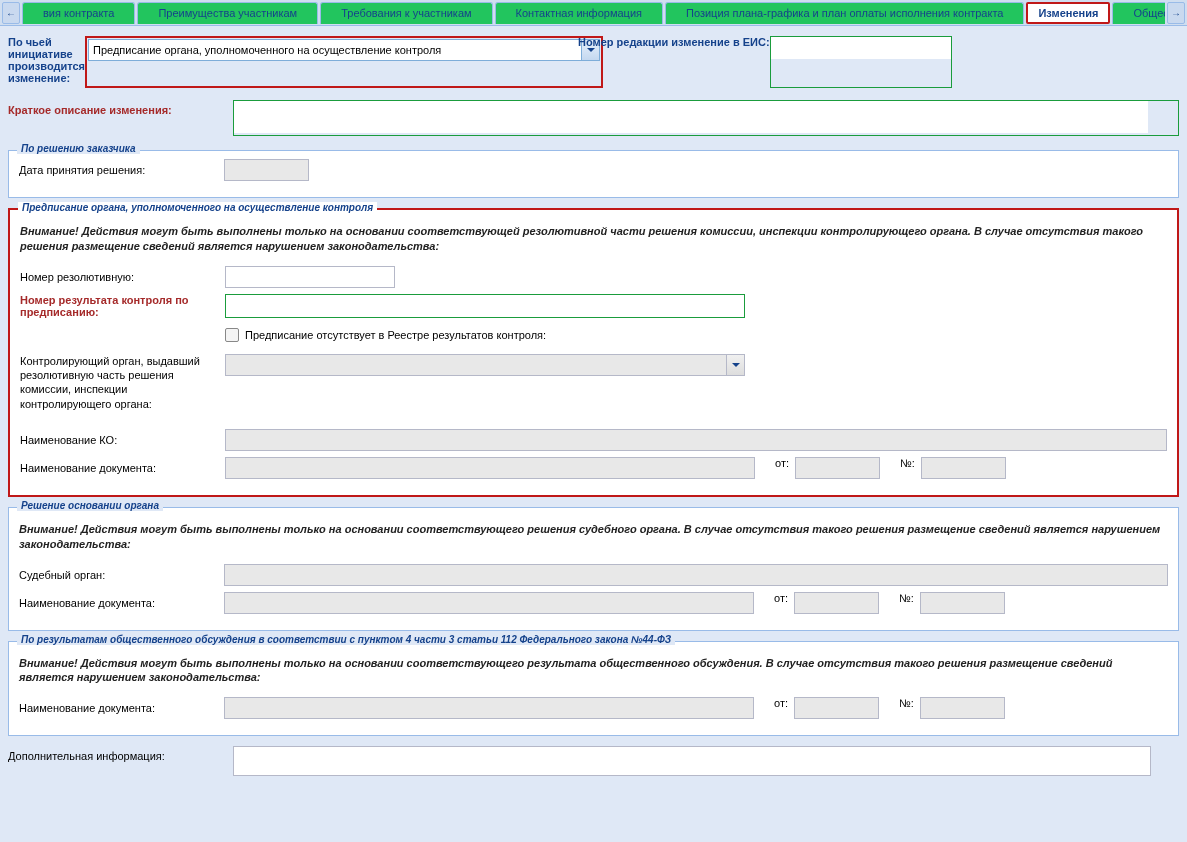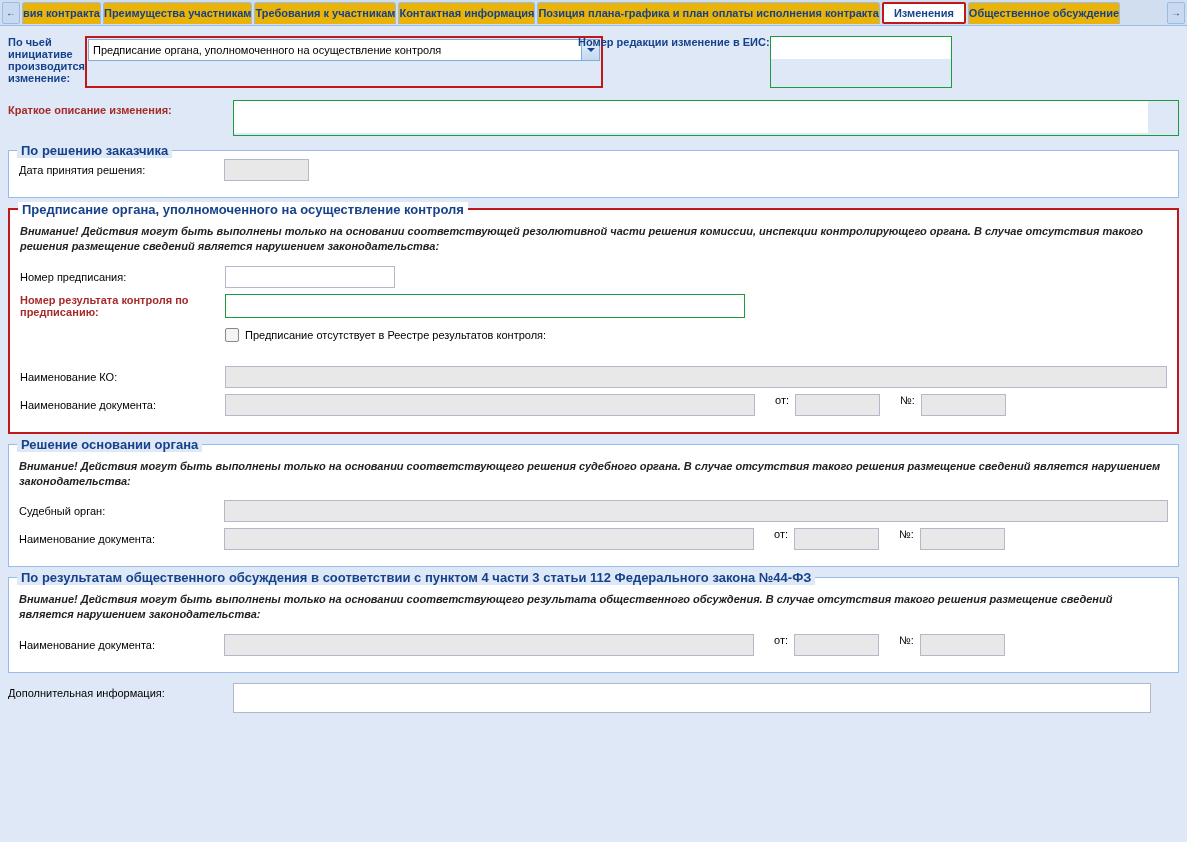"вия контракта" .tab { background: #eab308 -> #22c55e; font-weight: bold -> none; padding: 4px 0 -> 4px 20px }
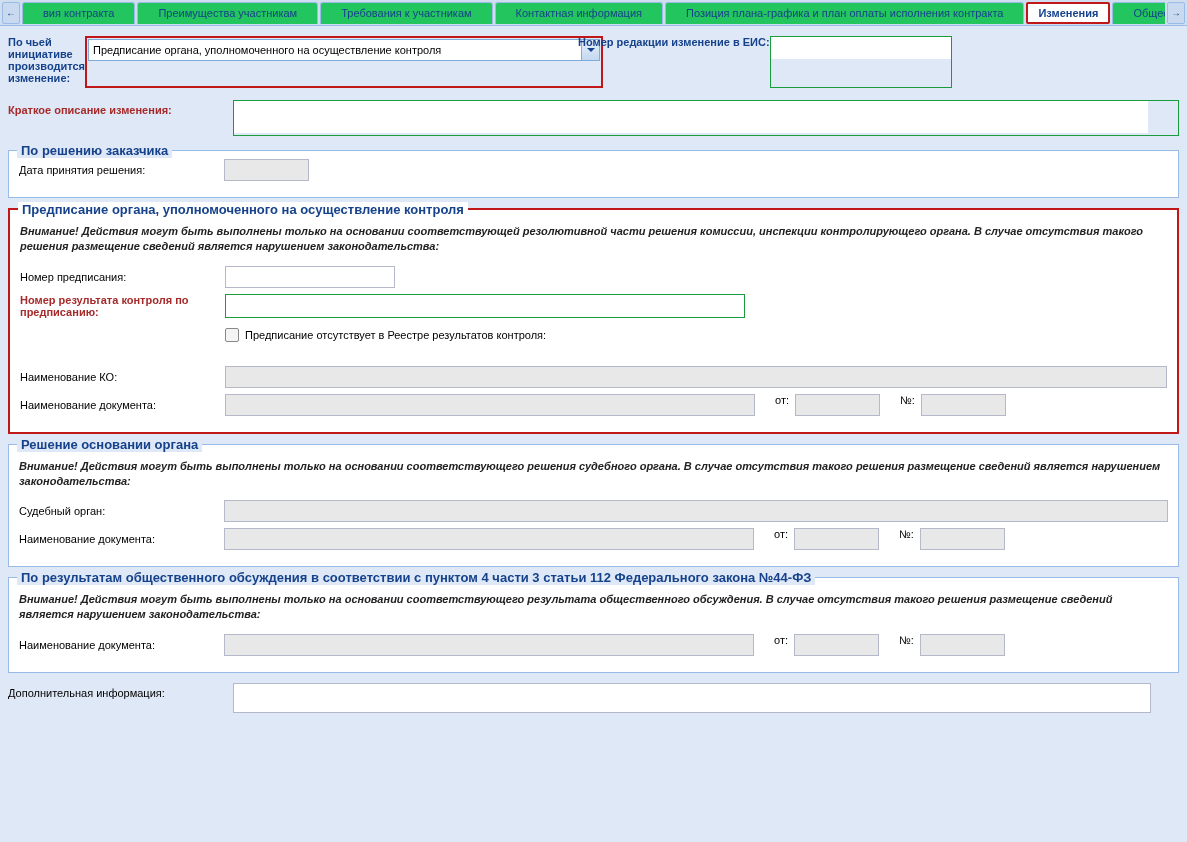"По решению заказчика" .fieldset-legend { font-size: 13px -> 10px; font-style: none -> italic }
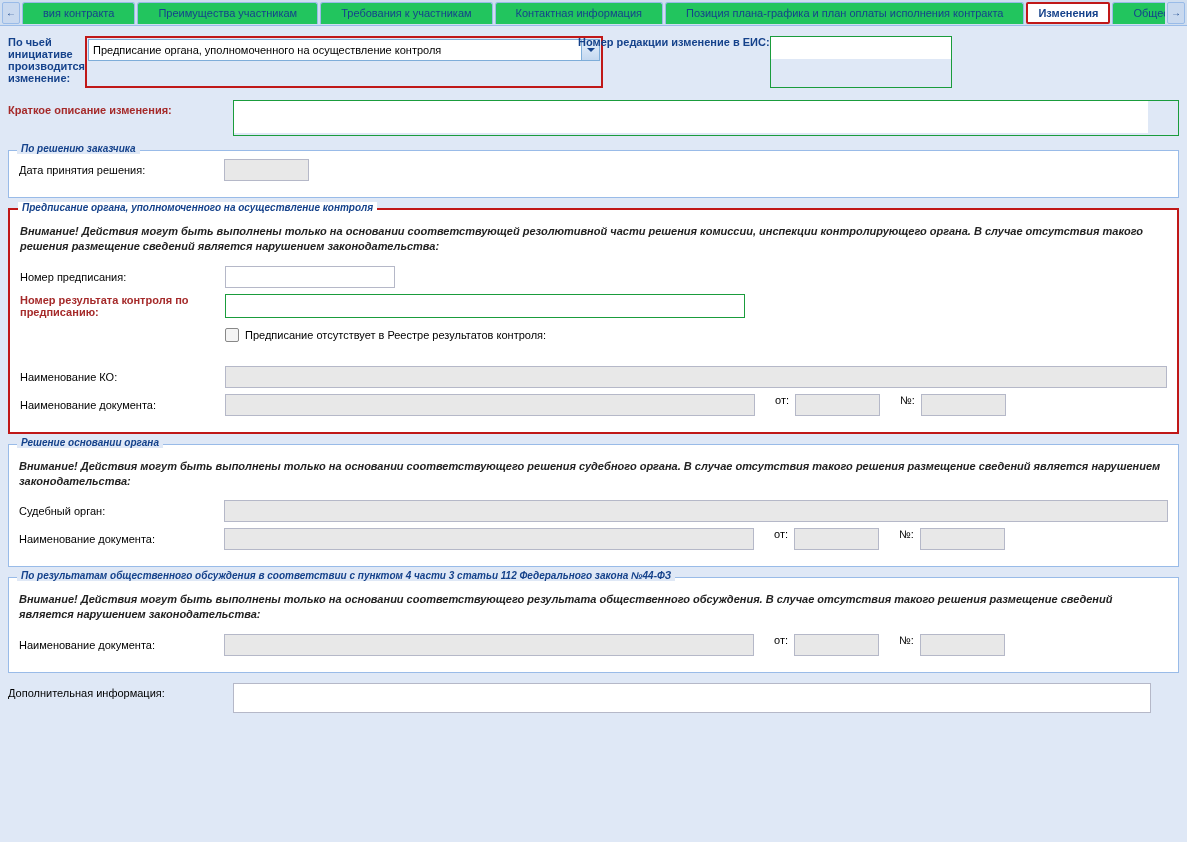"Номер предписания:" div.label-cell { text: предписания -> резолютивную }
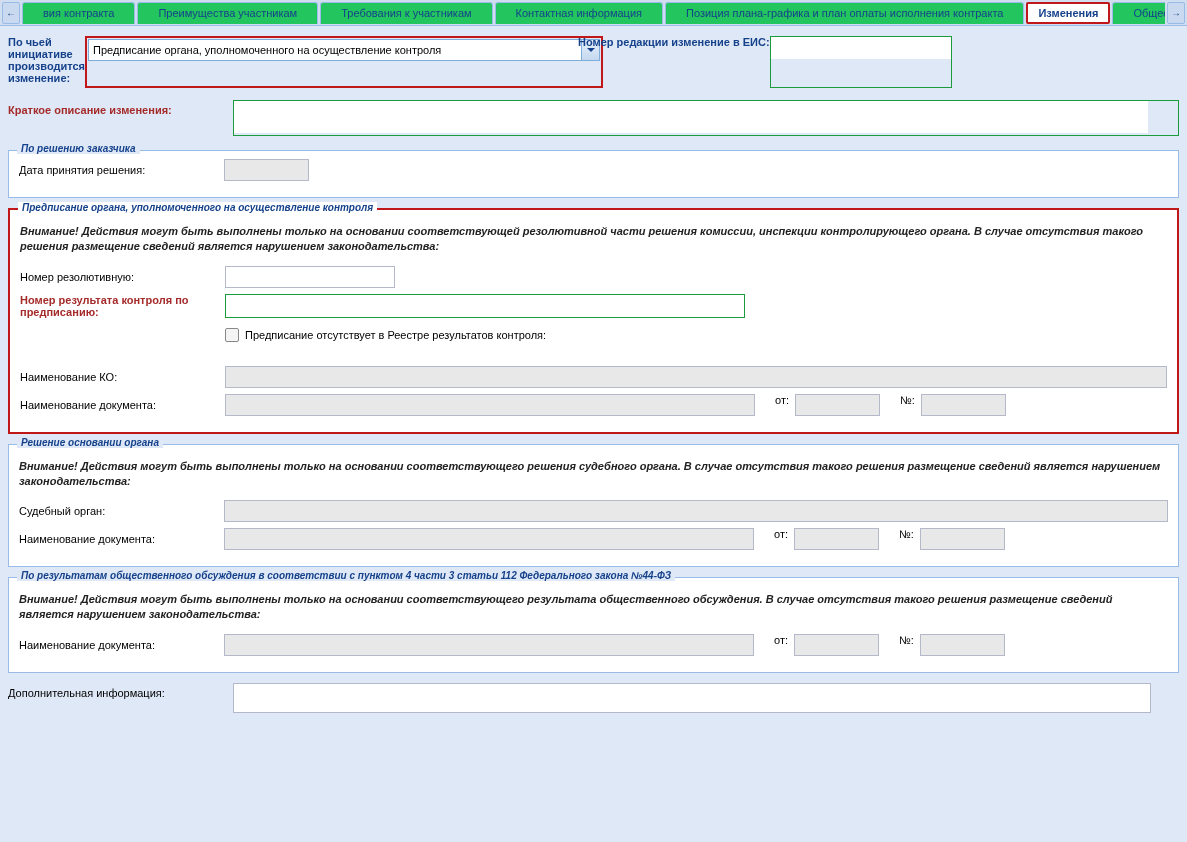"Контролирующий орган, выдавший" div.label-row { html: none -> <div> <div>Контролирующий орган, выдавший резолютивную часть решения комиссии, инспекции контролирующего органа:</div> <span> <input> <span></span> </span> </div> }
